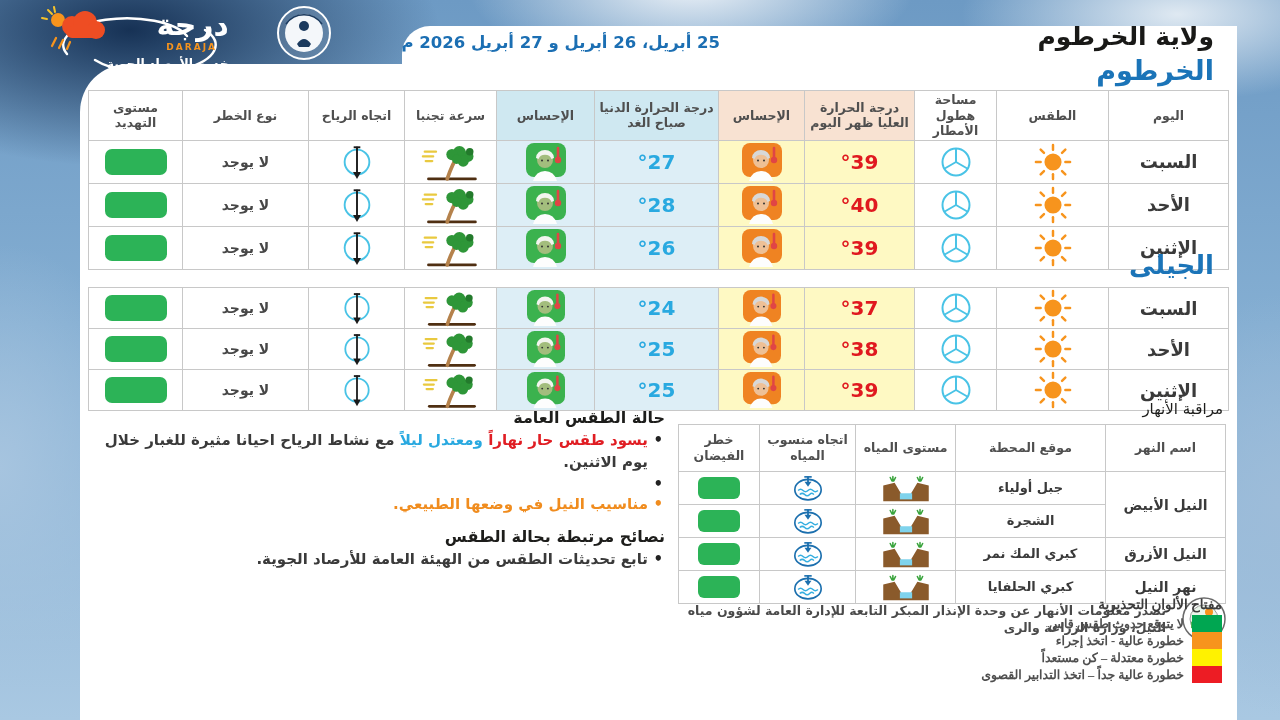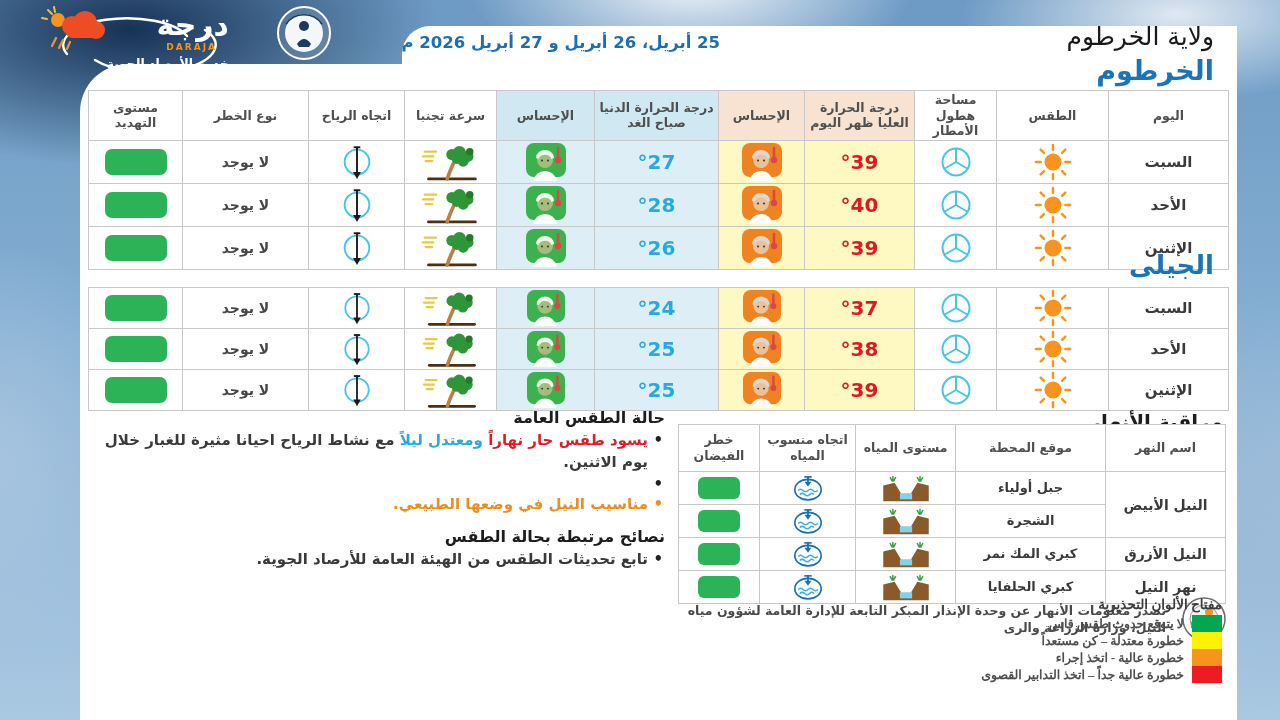"ولاية الخرطوم" .state-title { font-weight: 400 -> 700 }
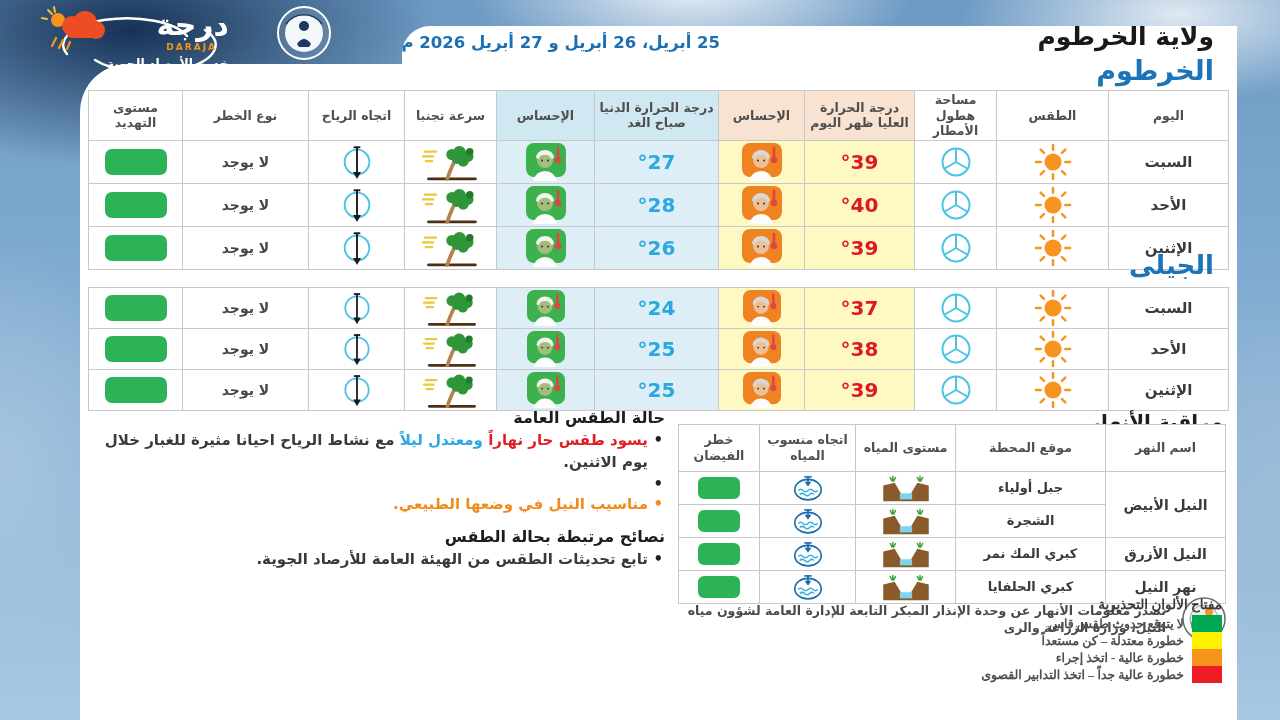"السبت" .day-cell { font-size: 15px -> 18px }
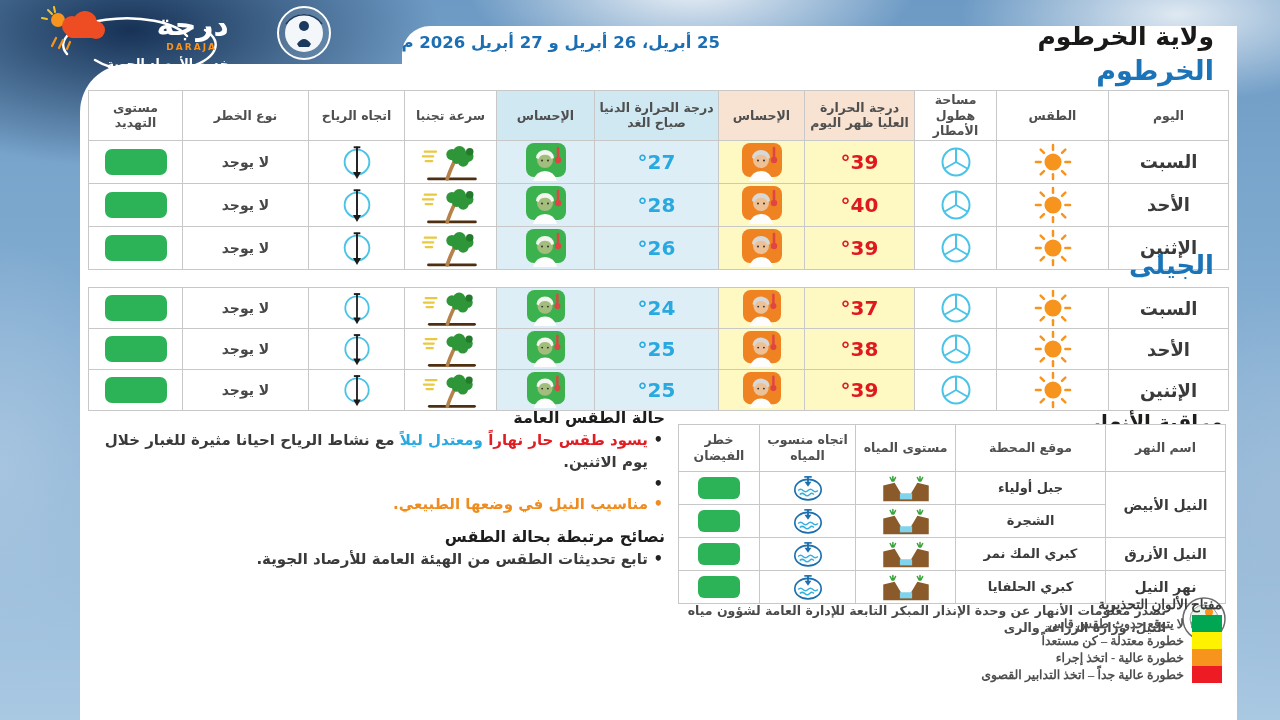"مراقبة الأنهار" .rivers-title { font-size: 20px -> 15px; font-weight: 700 -> 400; top: 410px -> 400px }
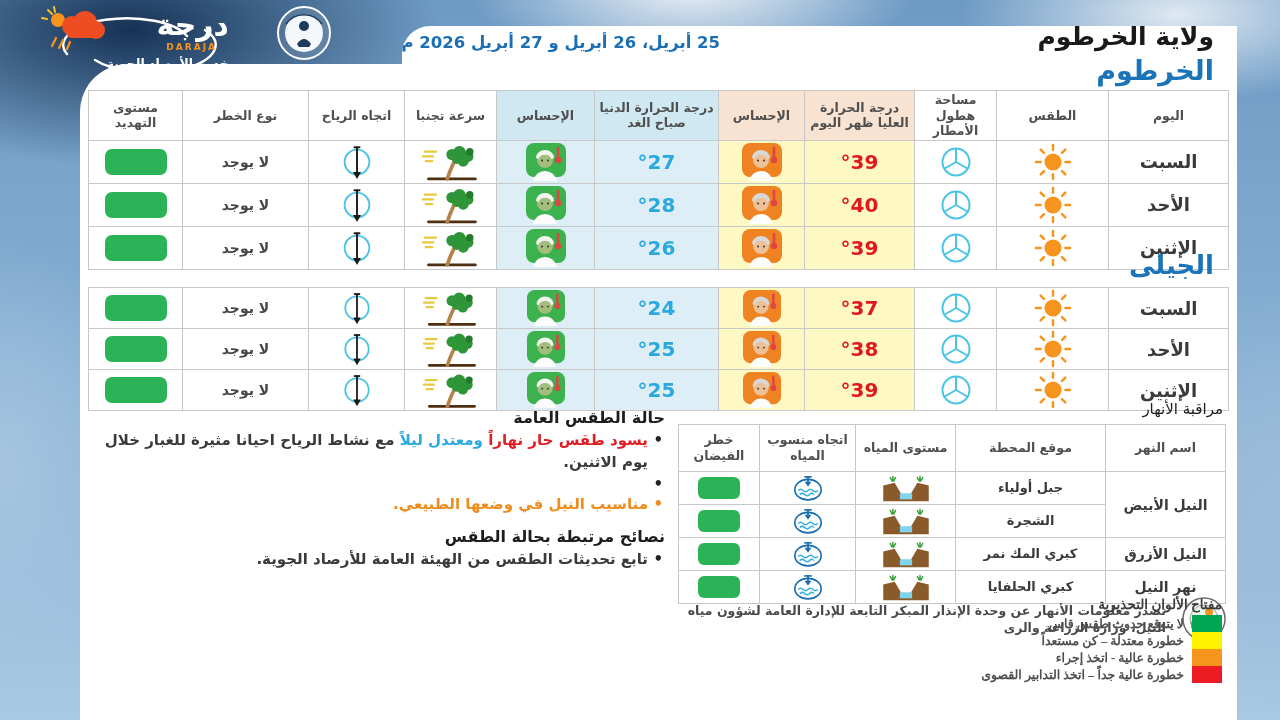"خطورة معتدلة – كن مستعداً" div.lg-row { order: before "خطورة عالية - اتخذ إجراء" -> after "خطورة عالية - اتخذ إجراء" }
